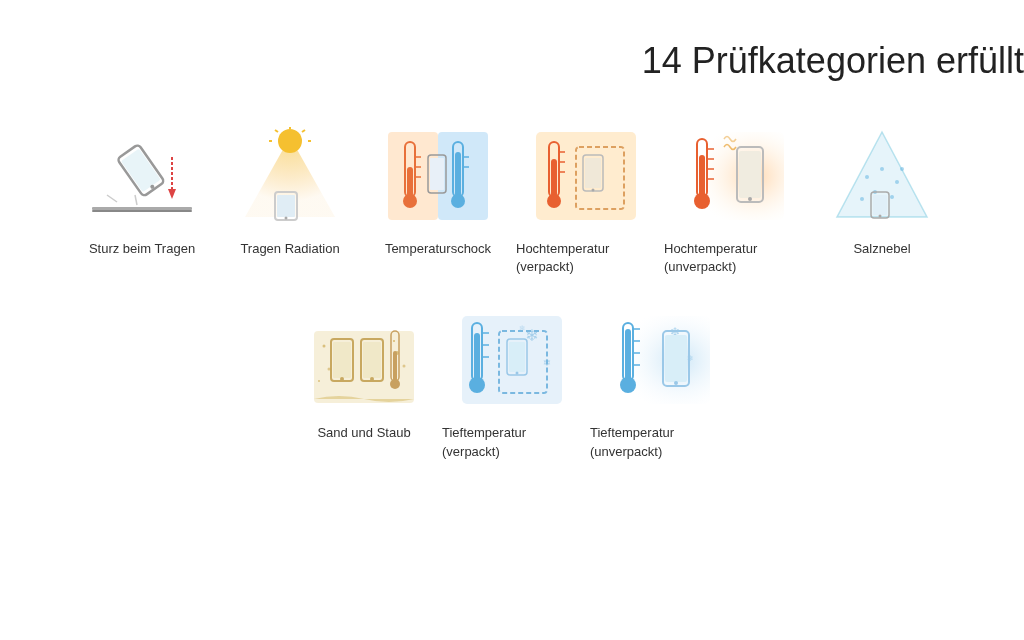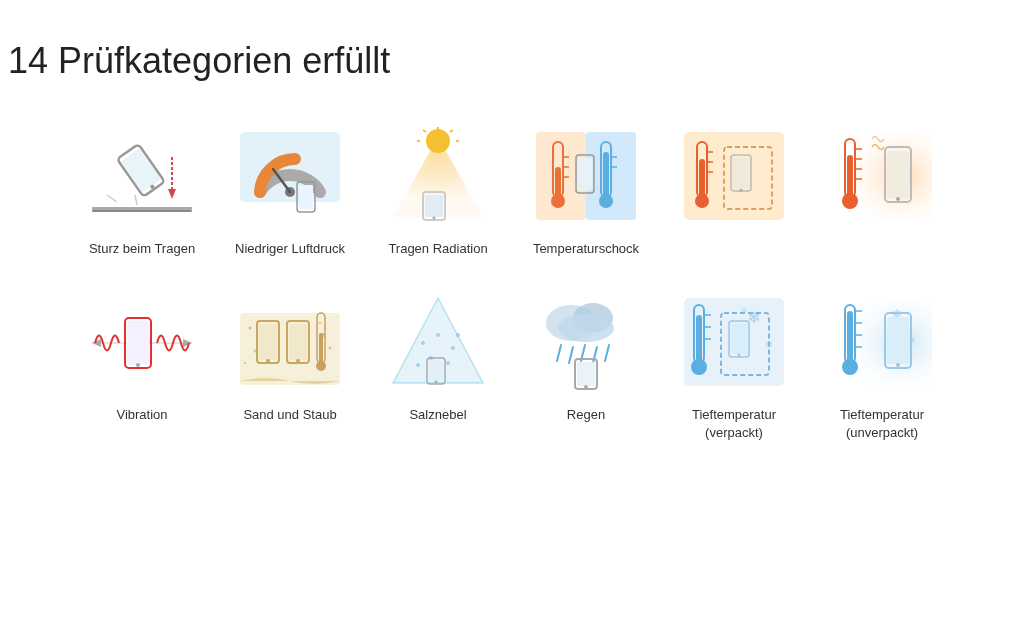"14 Prüfkategorien erfüllt" h1 { padding: 40px 8px 30px -> 40px 0 30px; text-align: left -> right }
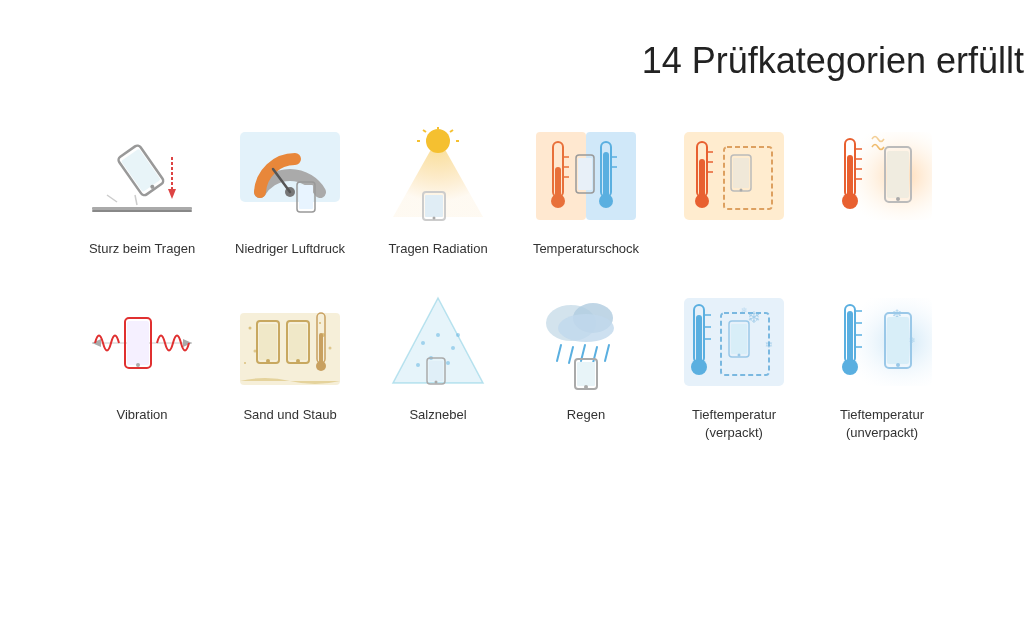"Sturz beim Tragen" .label { text-align: center -> none }
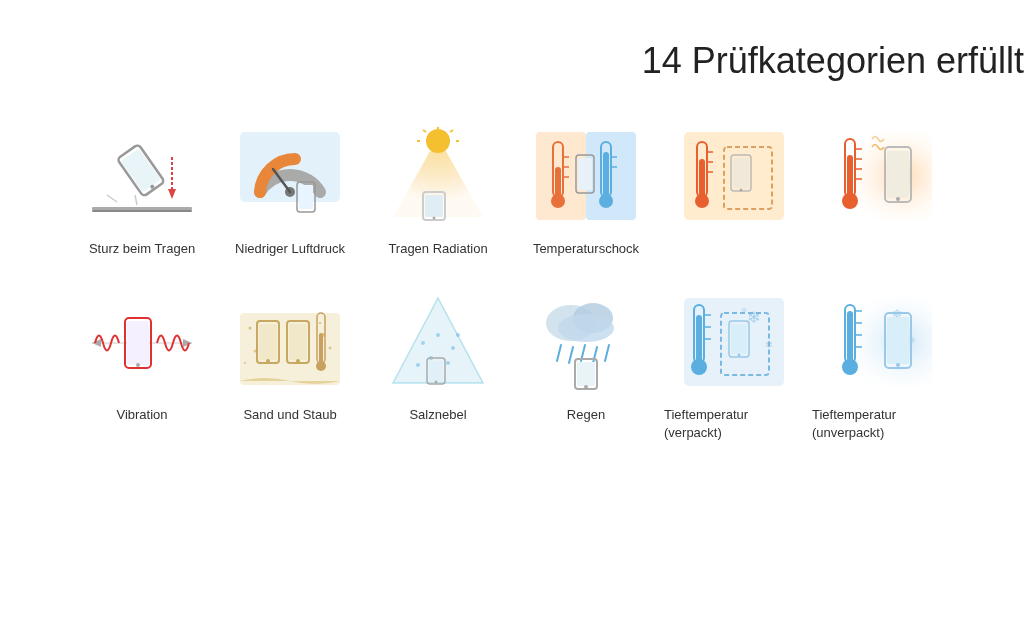"Niedriger Luftdruck" div.category-item { html: <div> <div> <svg> <rect></rect> <path></path> <path></path> <circle></circle> <line></line> <rect></rect> <rect></rect> </svg> </div> <span>Niedriger Luftdruck</span> </div> -> none }
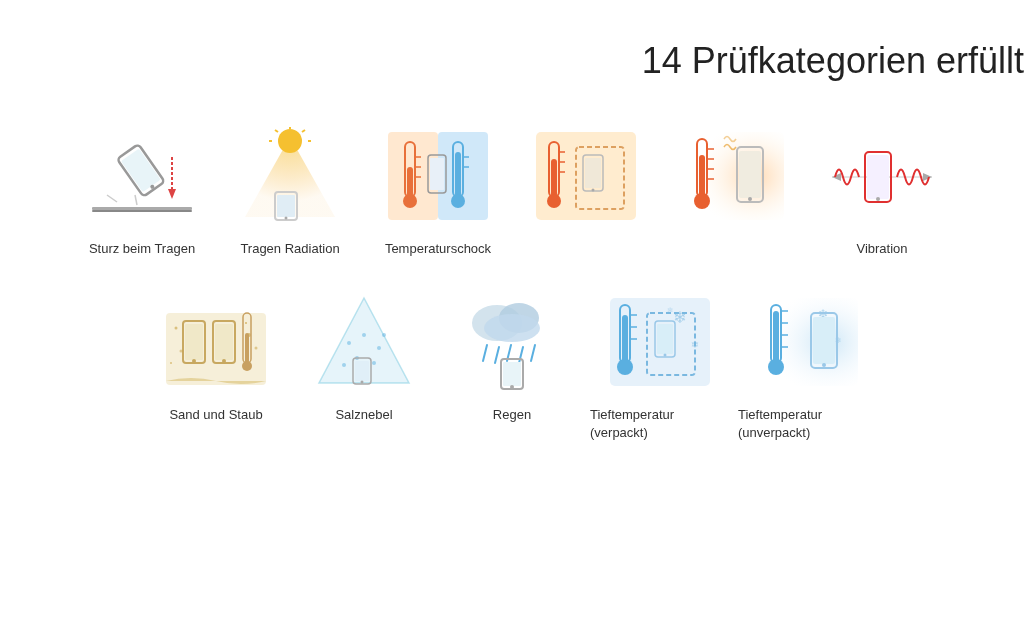"Hochtemperatur (verpackt)" span.label { html: none -> <span>Hochtemperatur (verpackt)</span> }
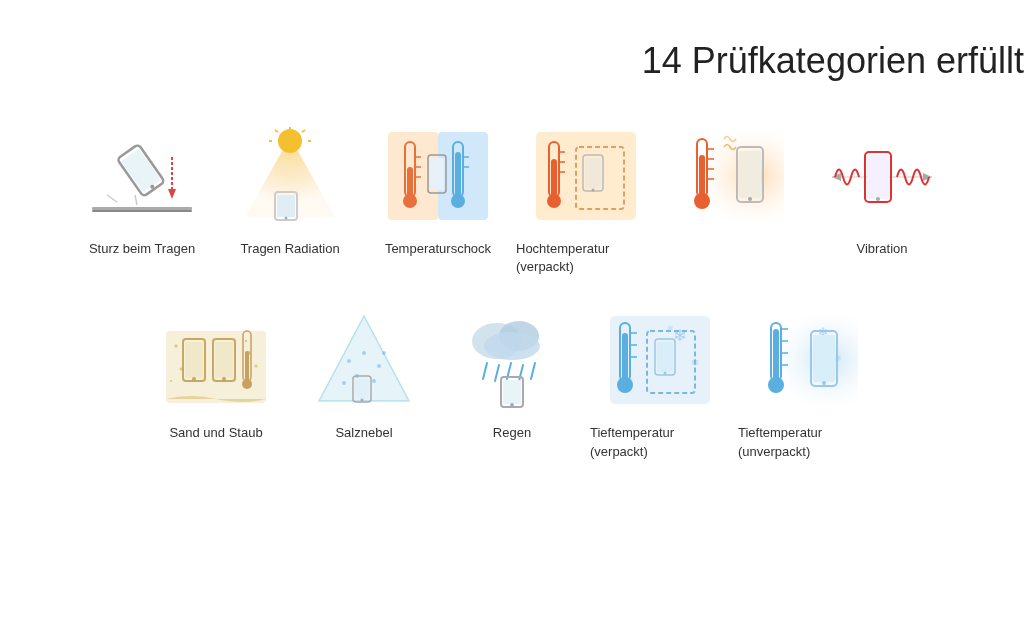"Hochtemperatur (unverpackt)" span.label { html: none -> <span>Hochtemperatur (unverpackt)</span> }
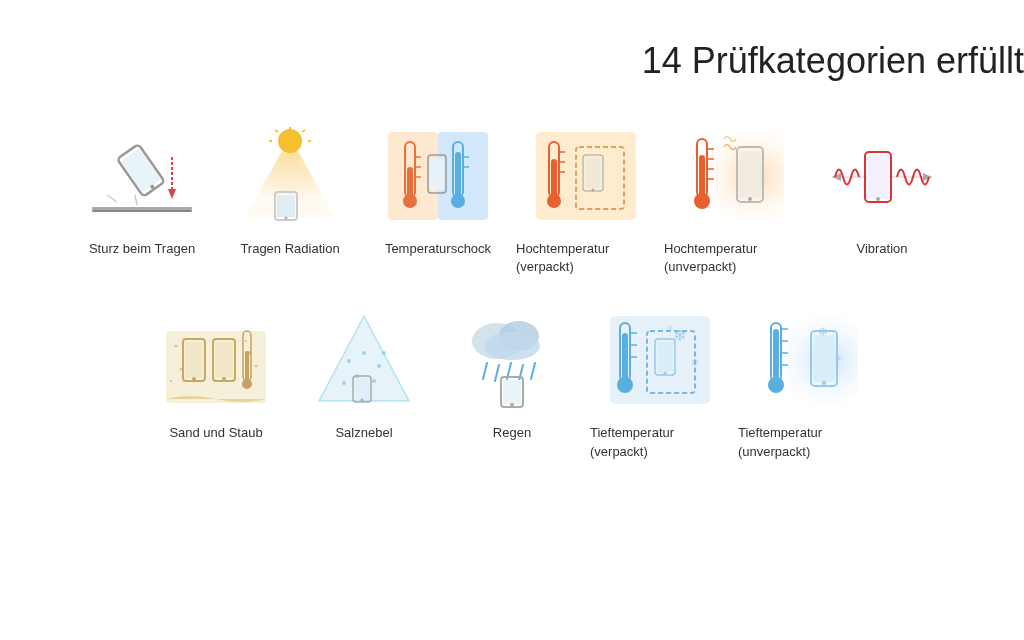"Vibration" div.category-item { html: <div> <div> <svg> <line></line> <polygon></polygon> <polygon></polygon> <rect></rect> <rect></rect> <circle></circle> <path></path> <path></path> </svg> </div> <span>Vibration</span> </div> -> none }
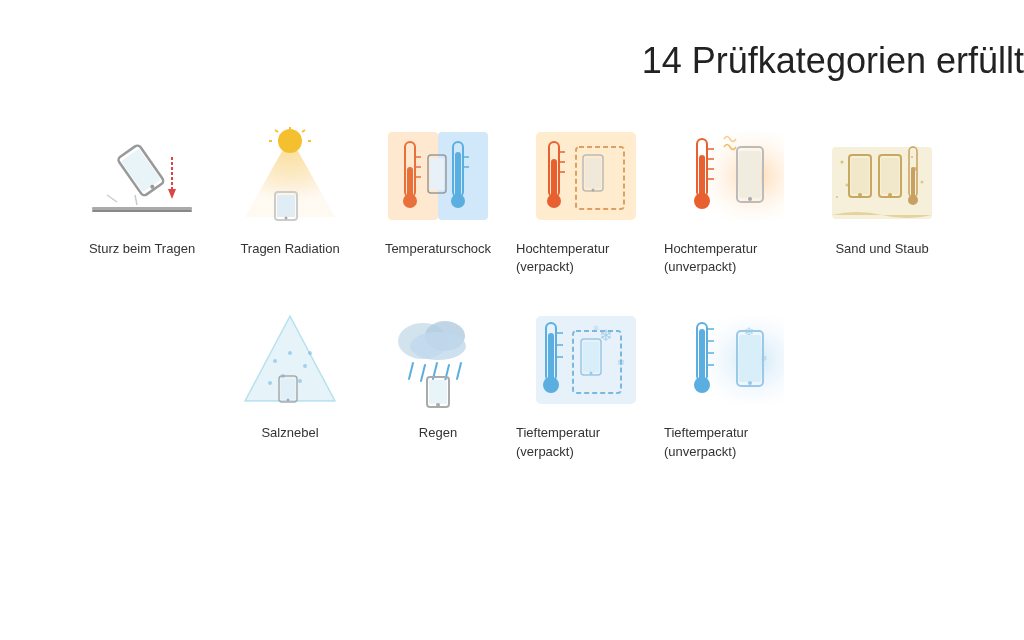"Sand und Staub" div.category-item { order: before "Salznebel" -> after "Salznebel" }
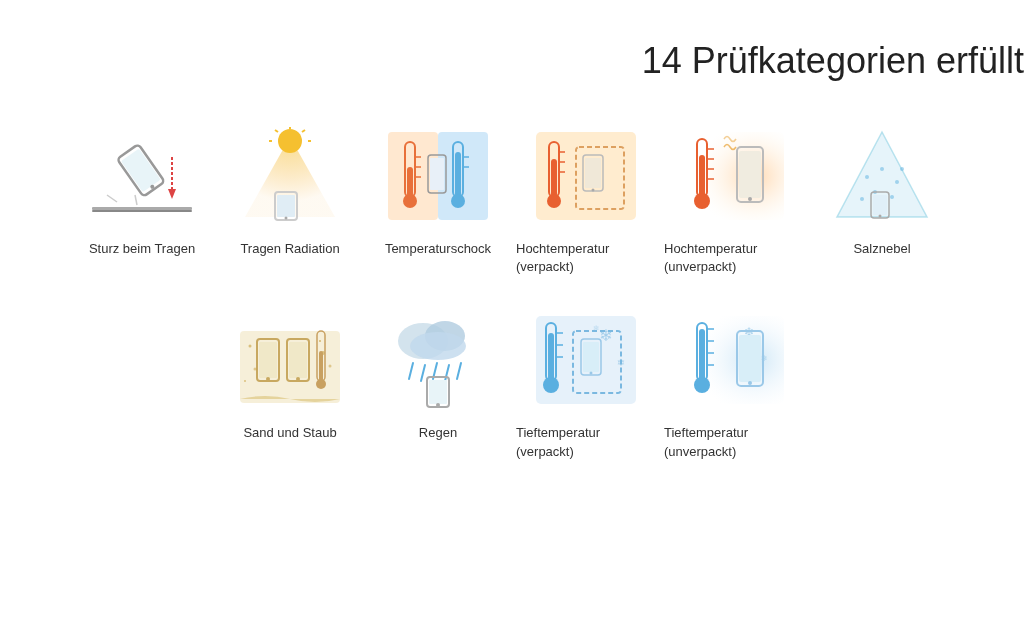"Regen" div.category-item { html: <div> <div> <svg> <ellipse></ellipse> <ellipse></ellipse> <ellipse></ellipse> <line></line> <line></line> <line></line> <line></line> <line></line> <rect></rect> <rect></rect> <circle></circle> </svg> </div> <span>Regen</span> </div> -> none }
